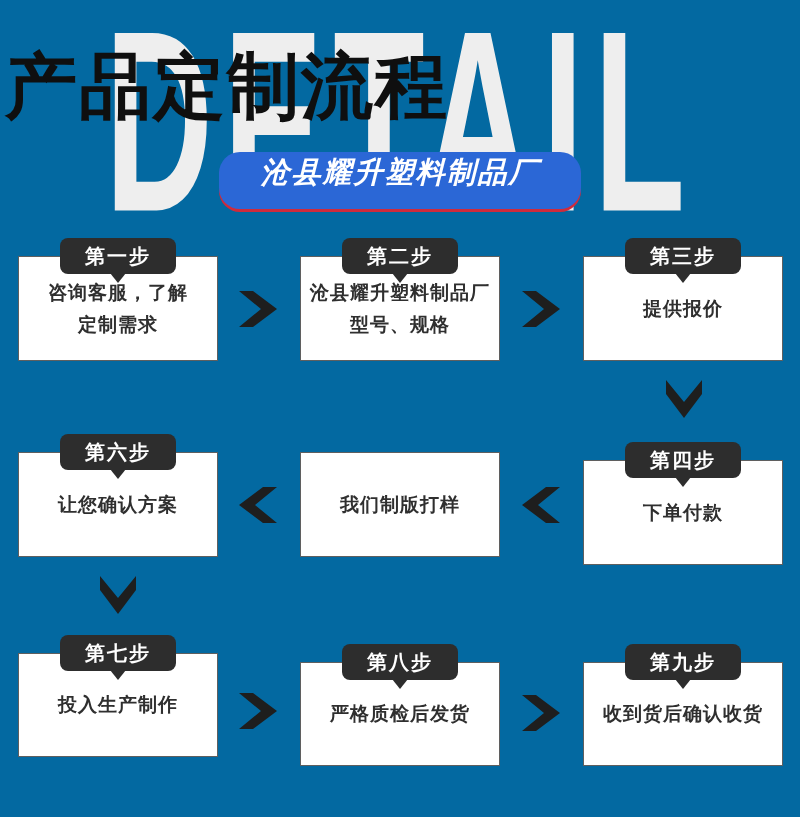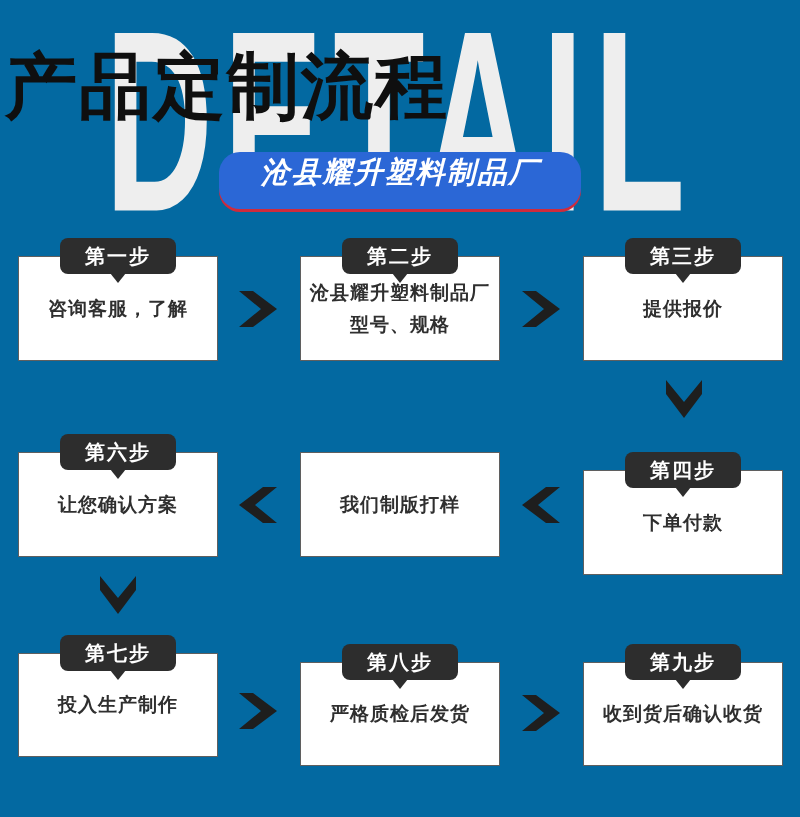"定制需求" div { html: none -> <div>定制需求</div> }
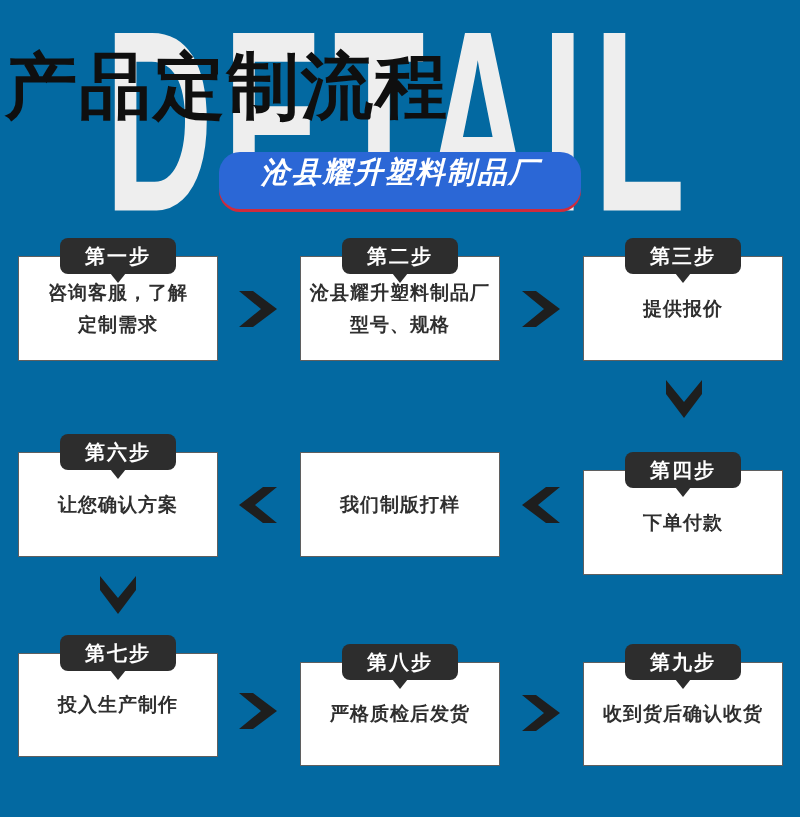"第四步" div.box { top: 470px -> 460px }
